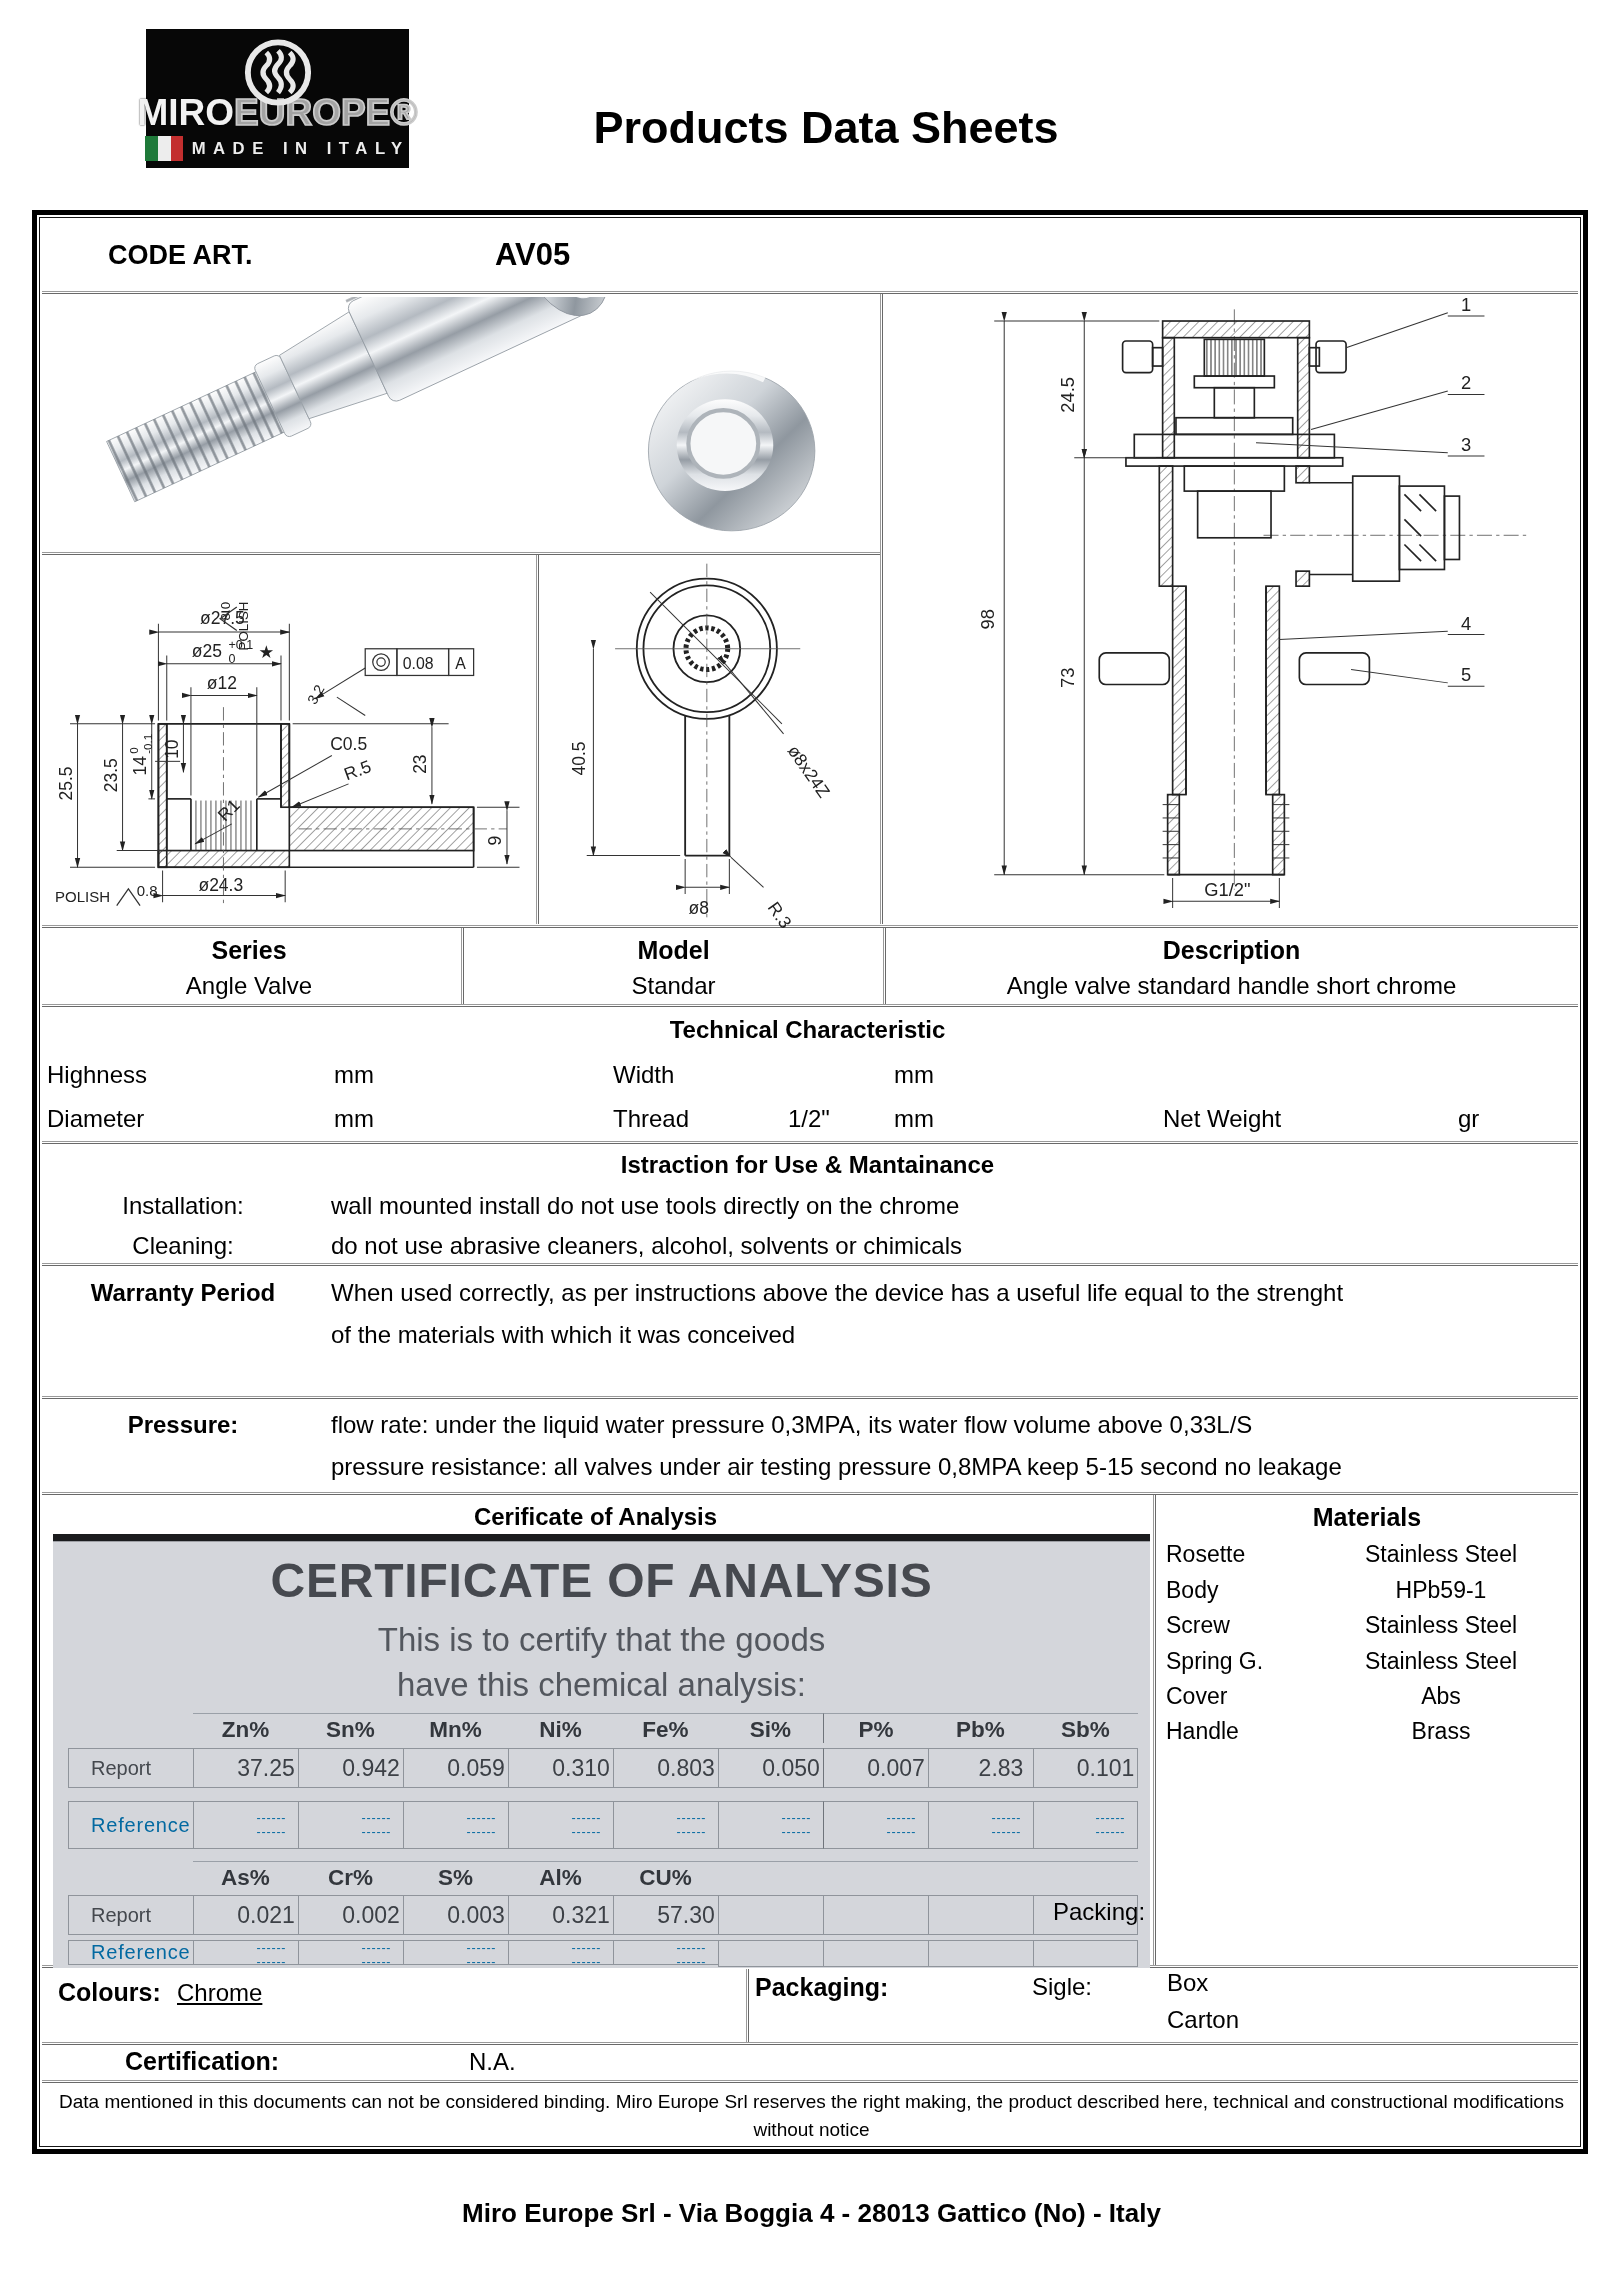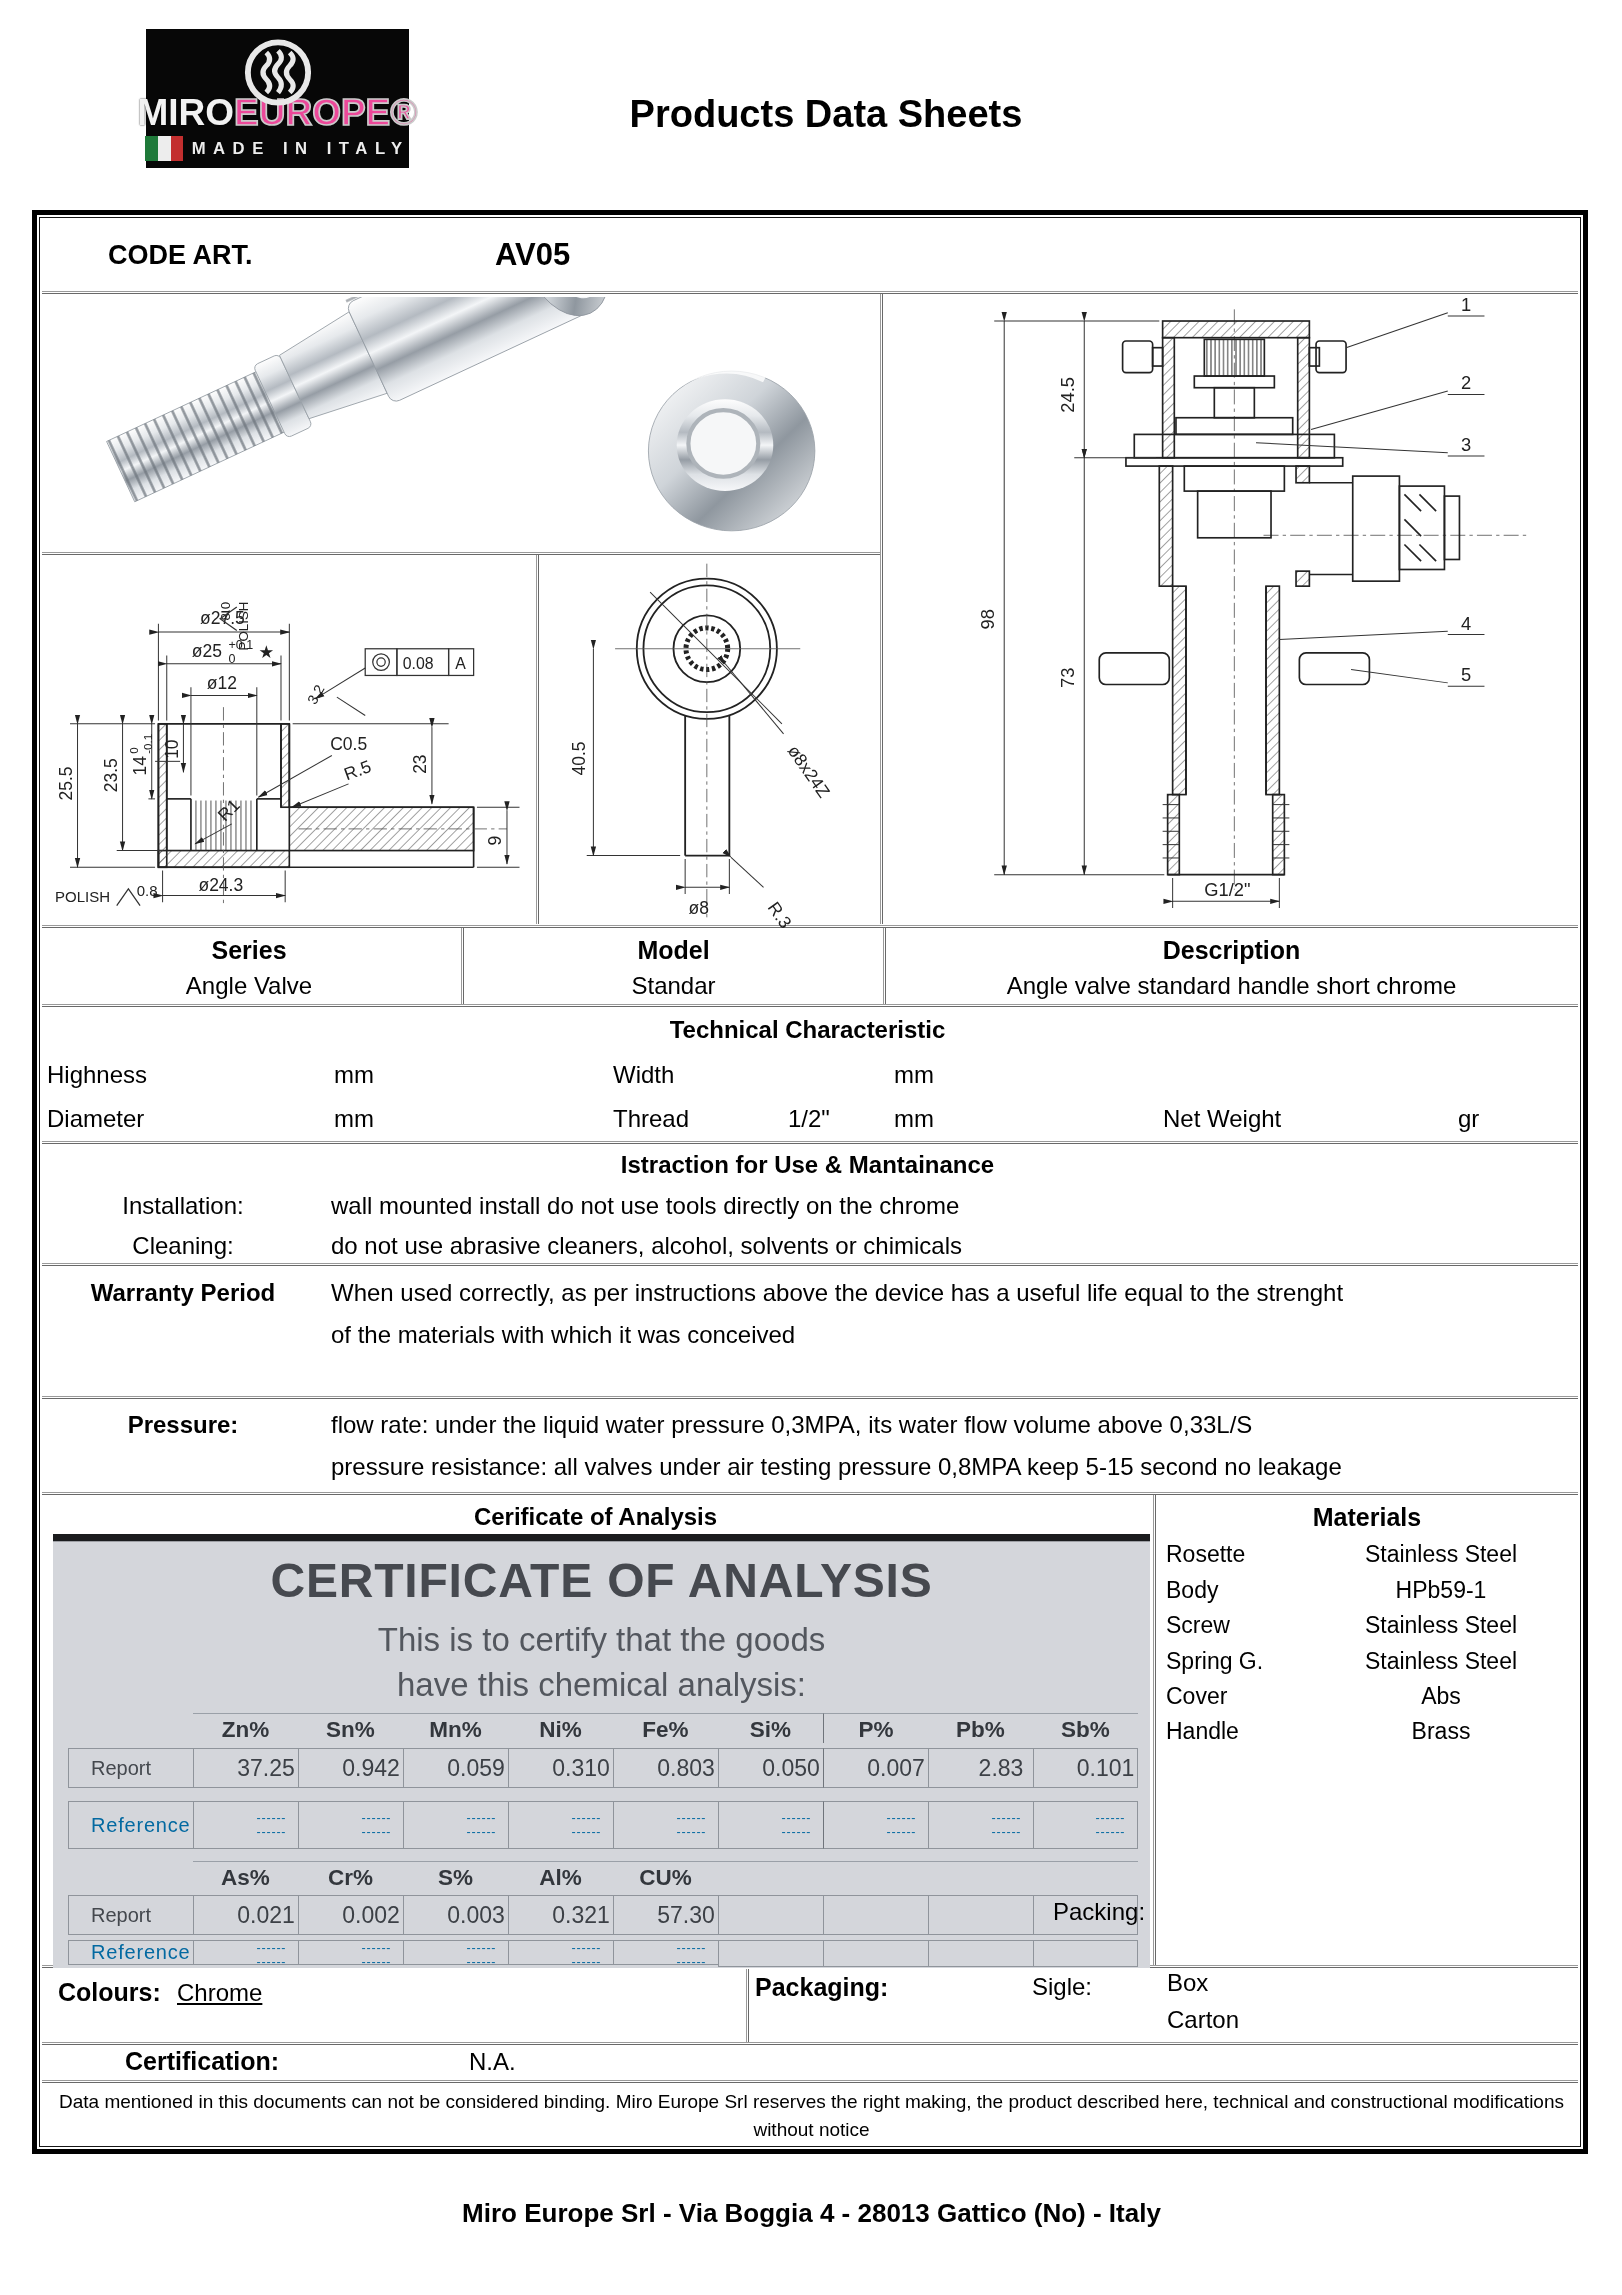"EUROPE®" .logo-europe { color: #ec4899 -> #a3a3a3 }
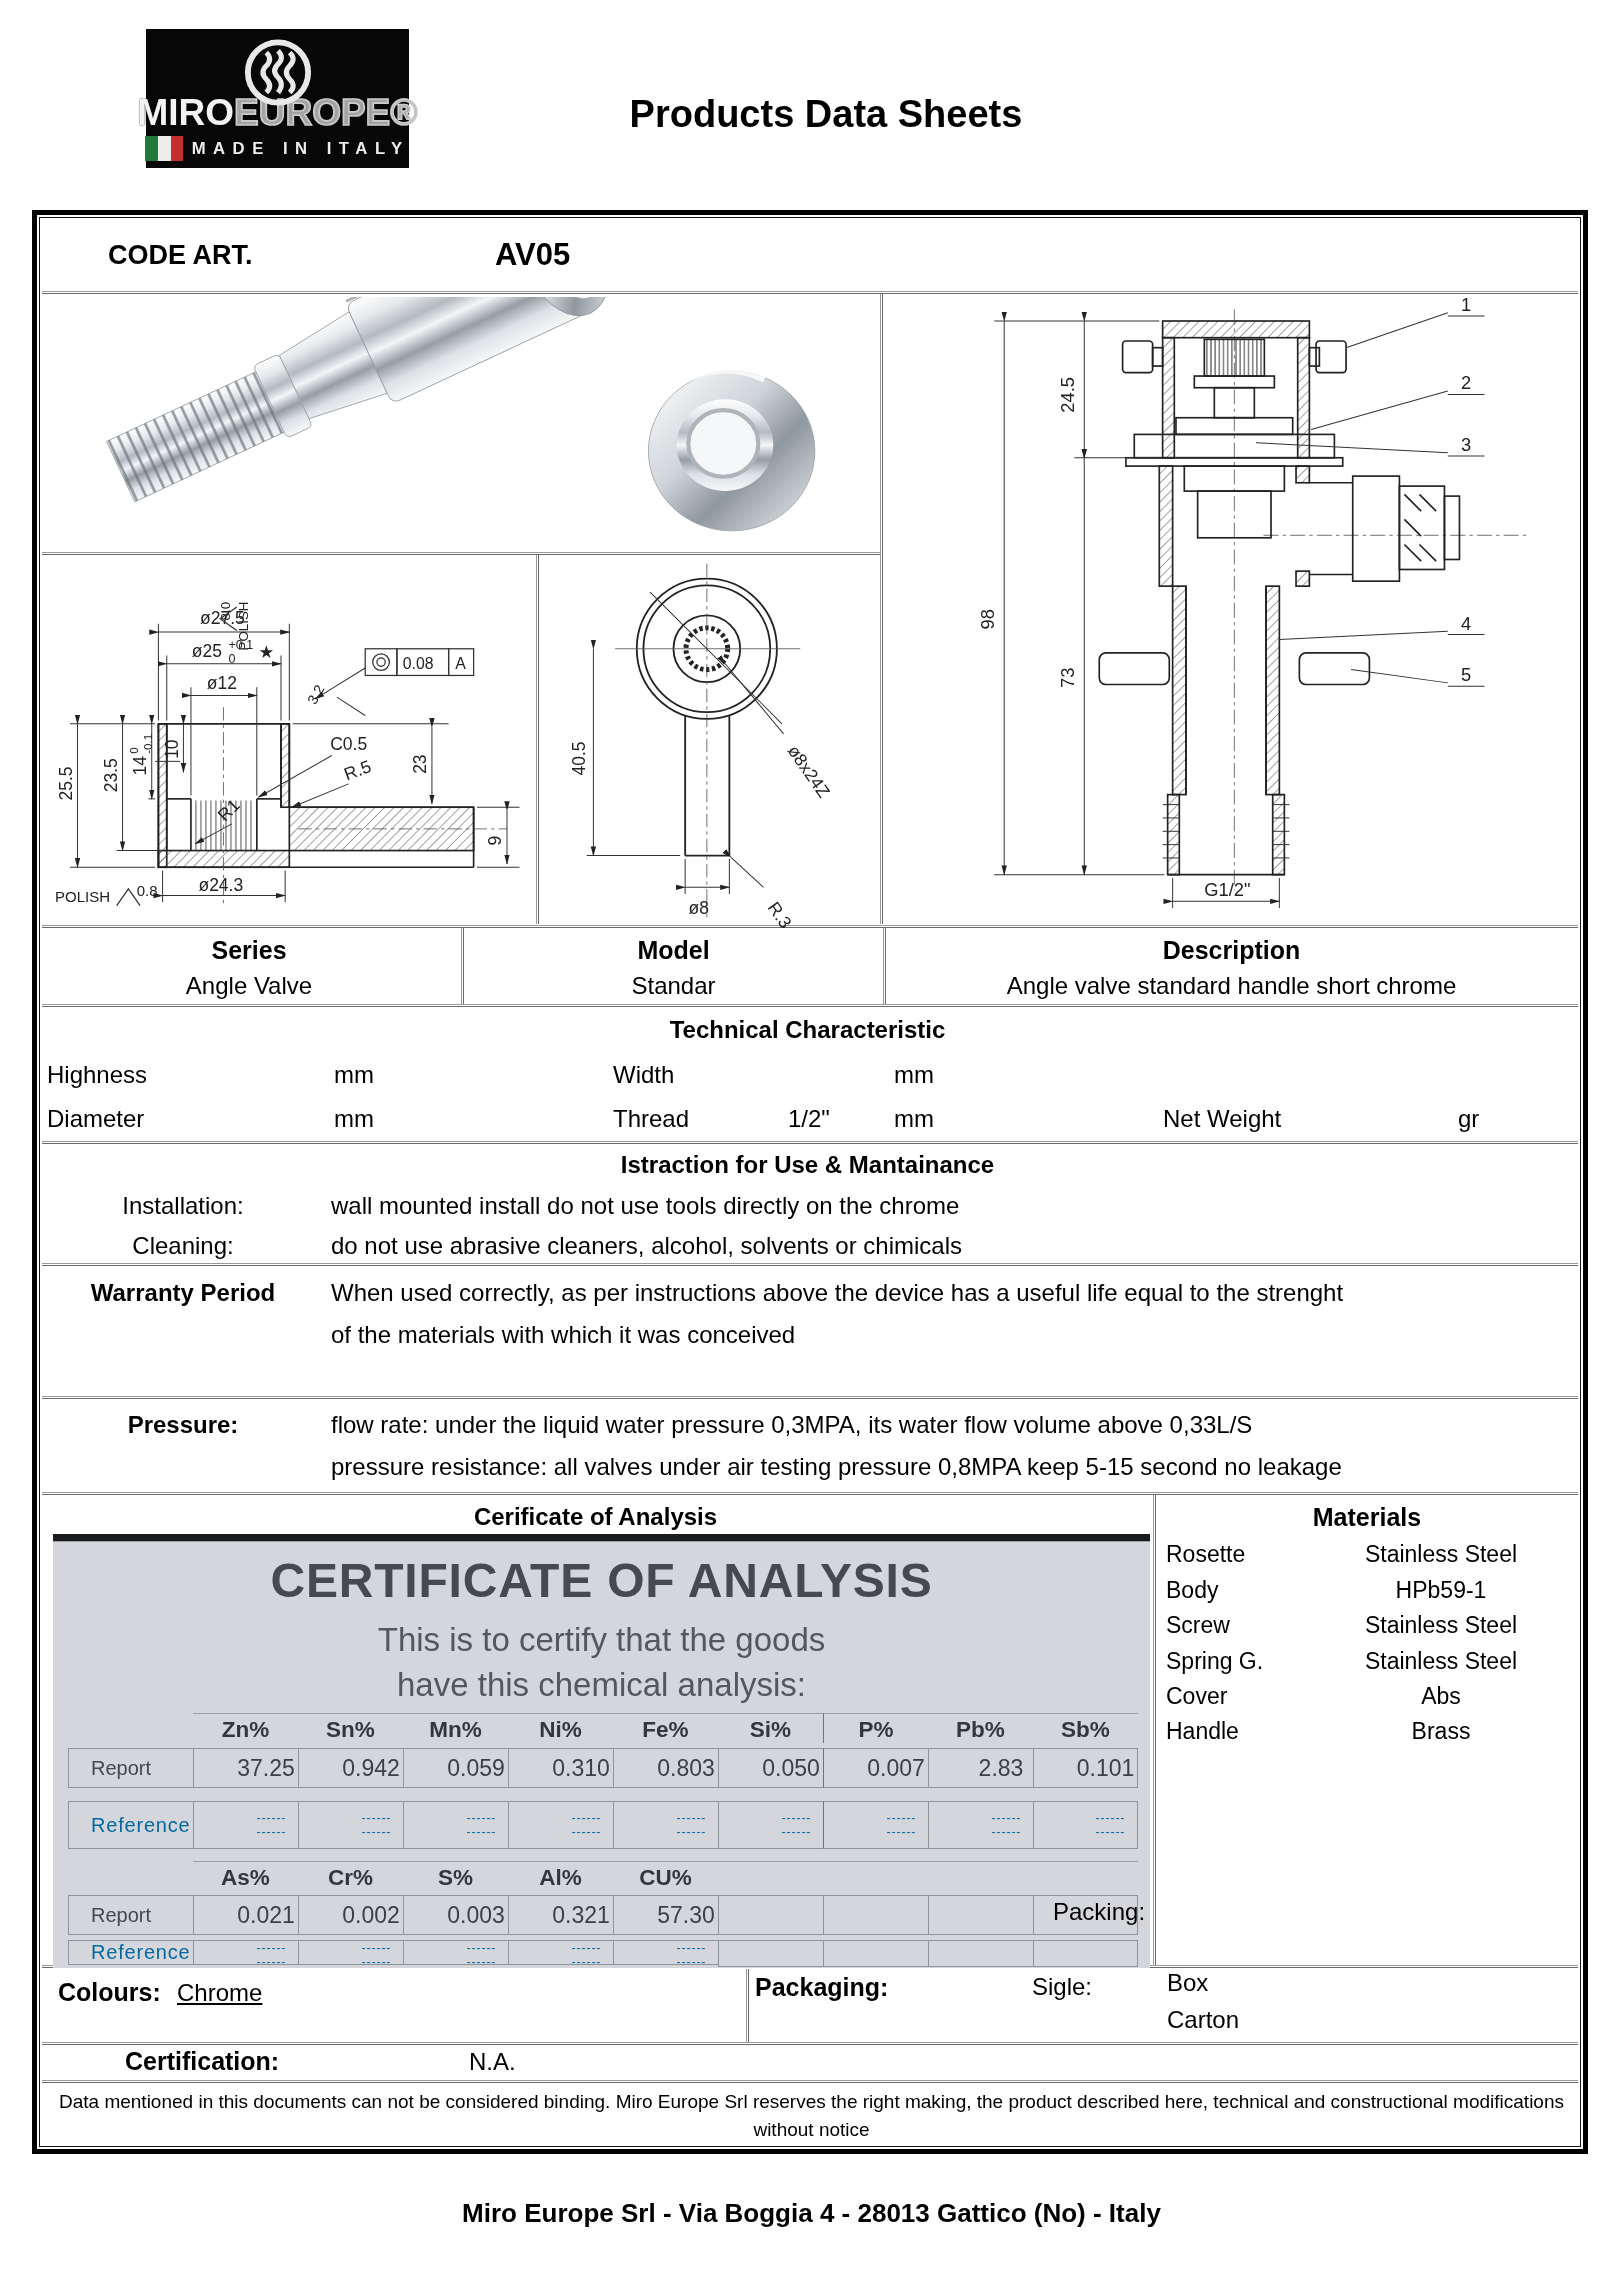"Products Data Sheets" .doc-title { font-size: 38px -> 45px; top: 93px -> 102px }
